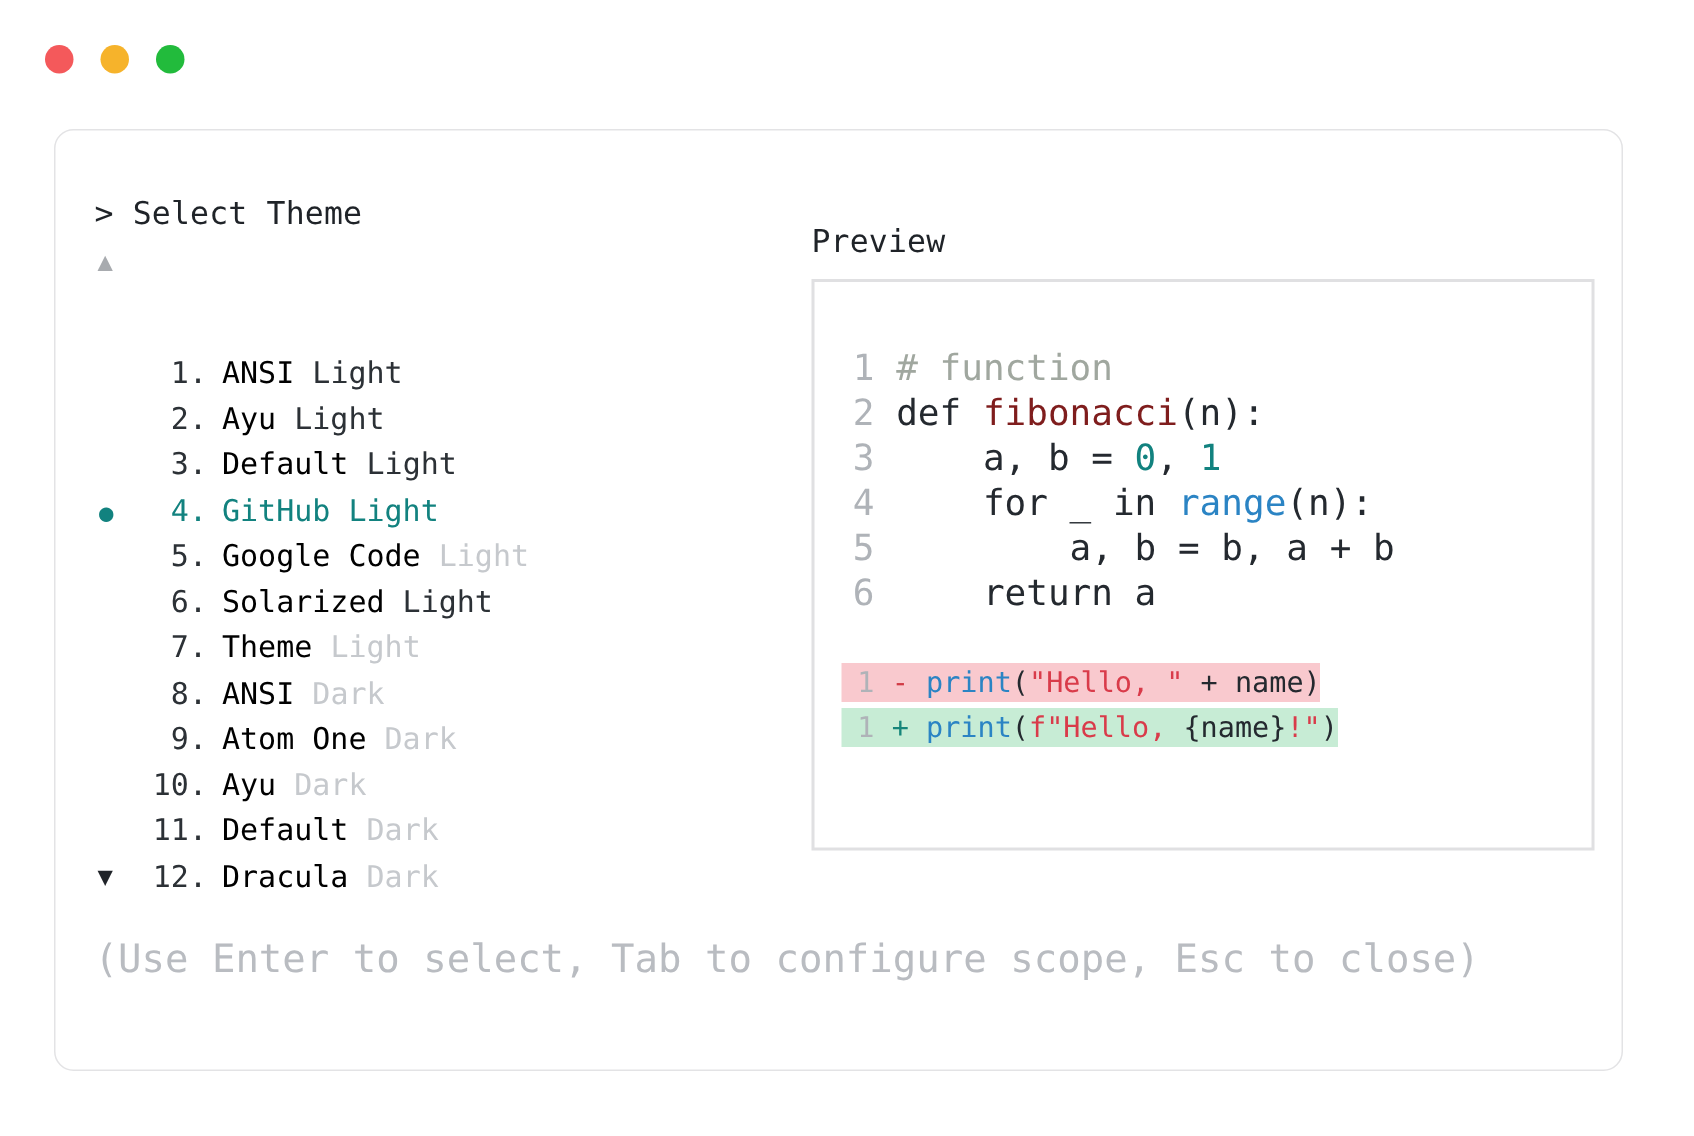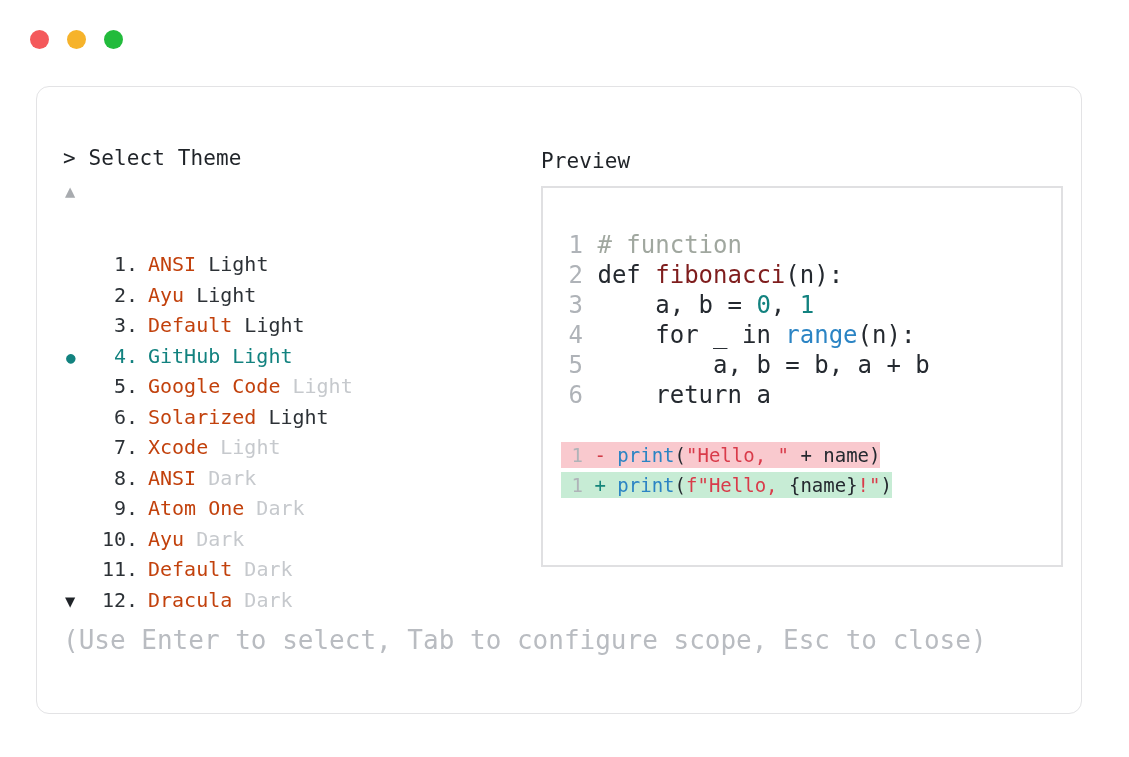"> Select Theme" .col-left { top: 16px -> 0 }
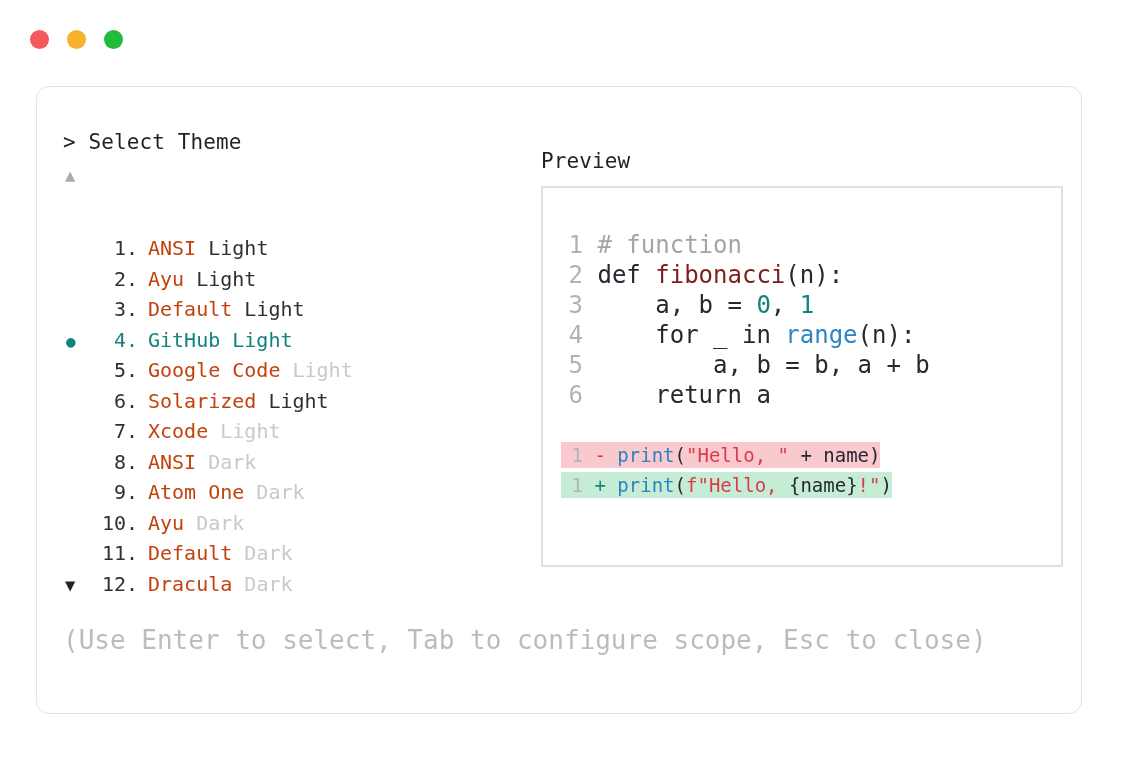"ANSI" .row-name { color: #c2410c -> #000000 }
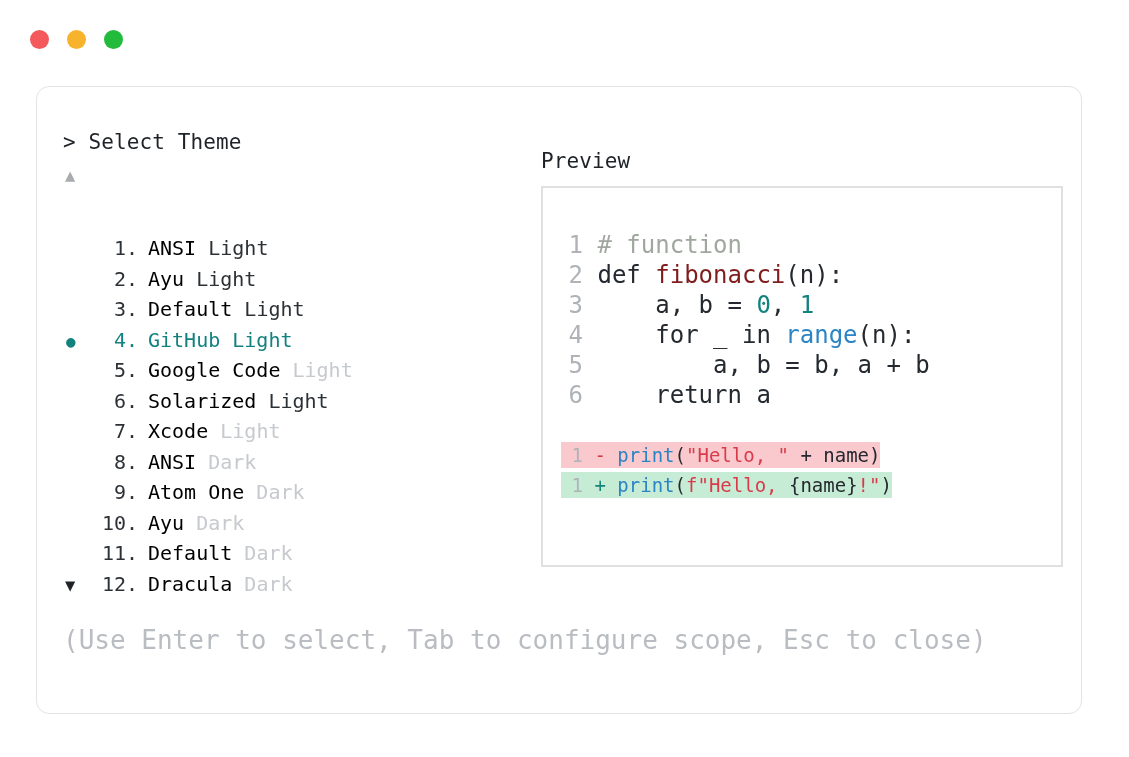"Xcode" span.row-name { text: Xcode -> Theme }
